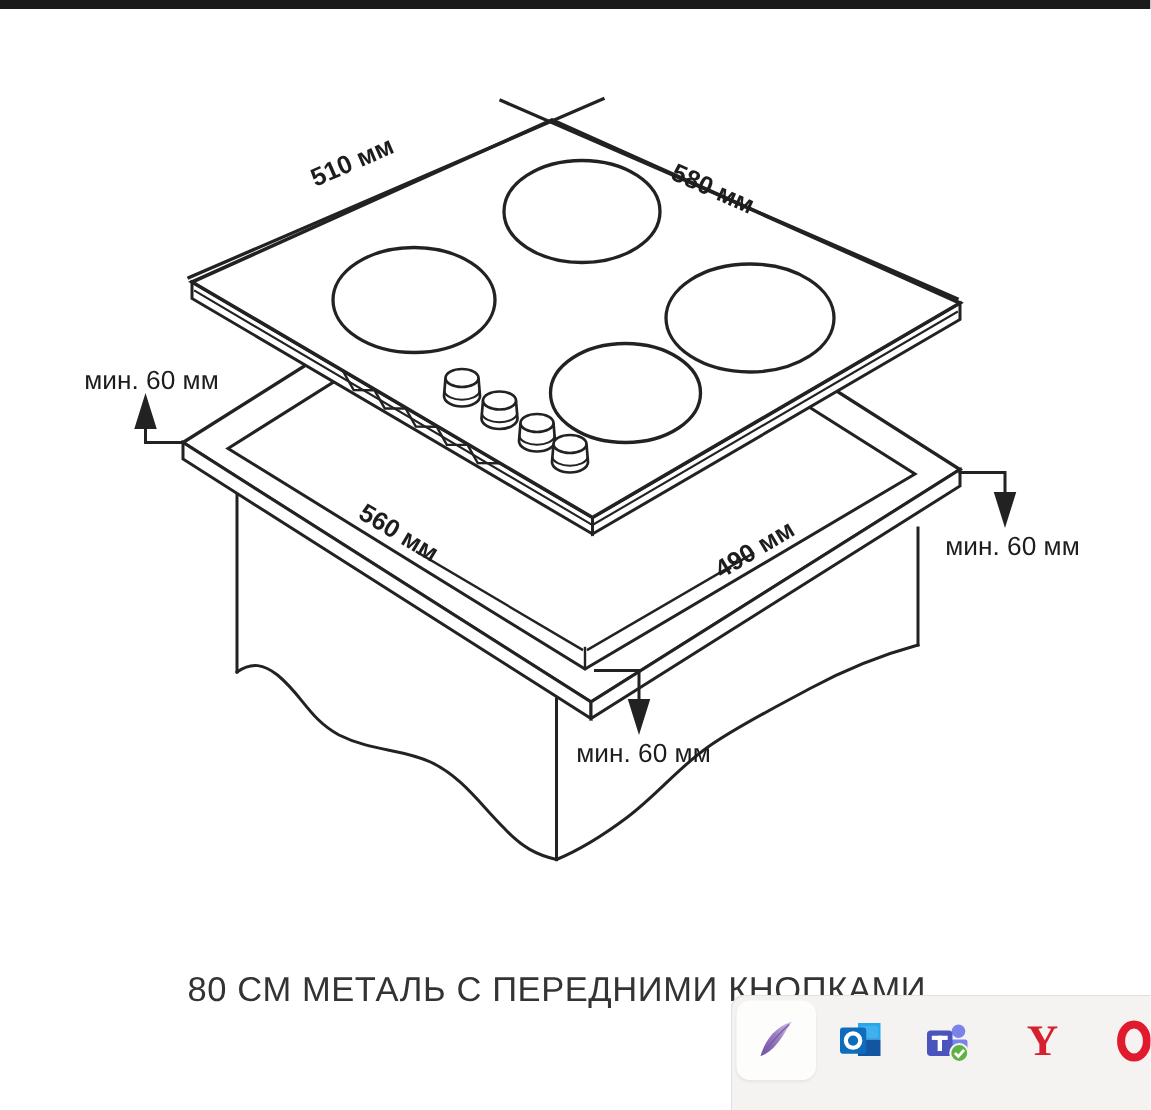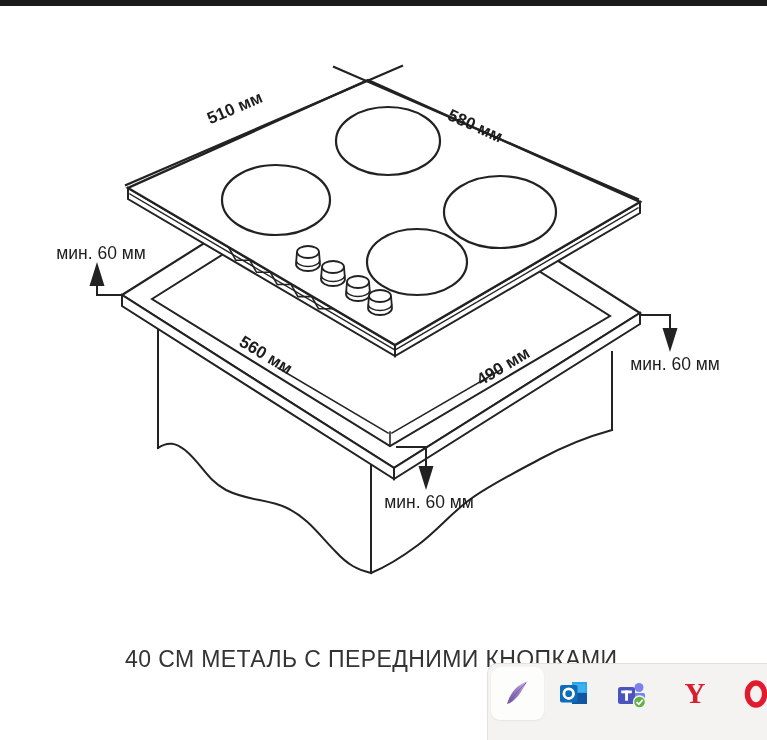"40 СМ МЕТАЛЬ С ПЕРЕДНИМИ" div { text: 40 -> 80 }
